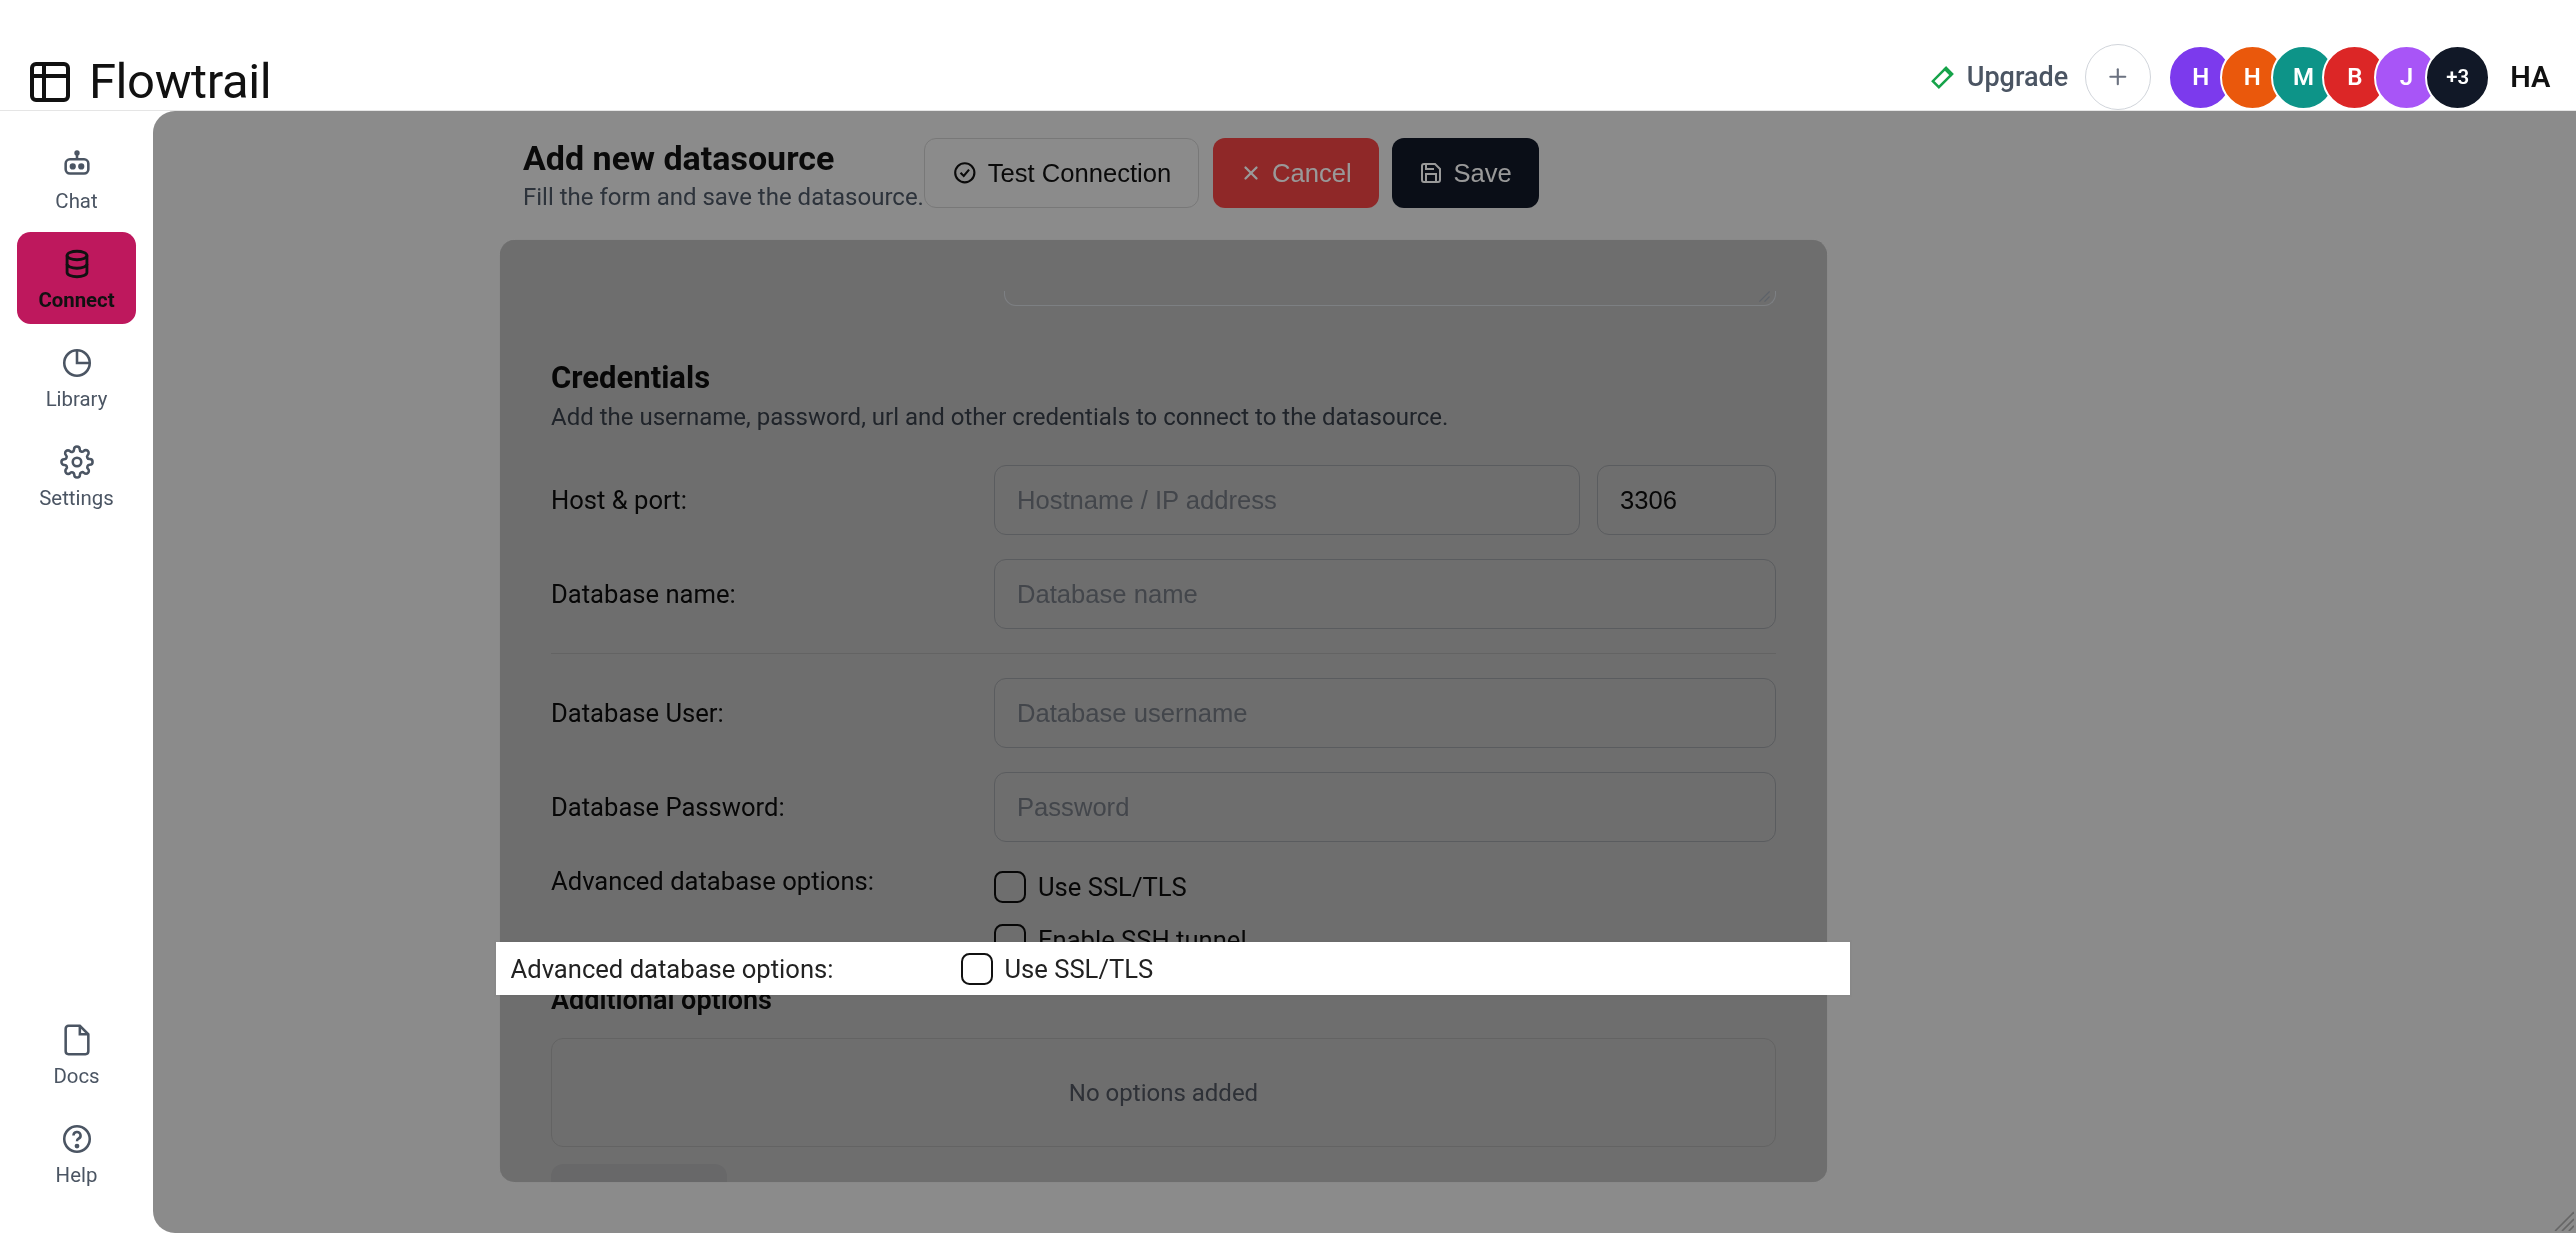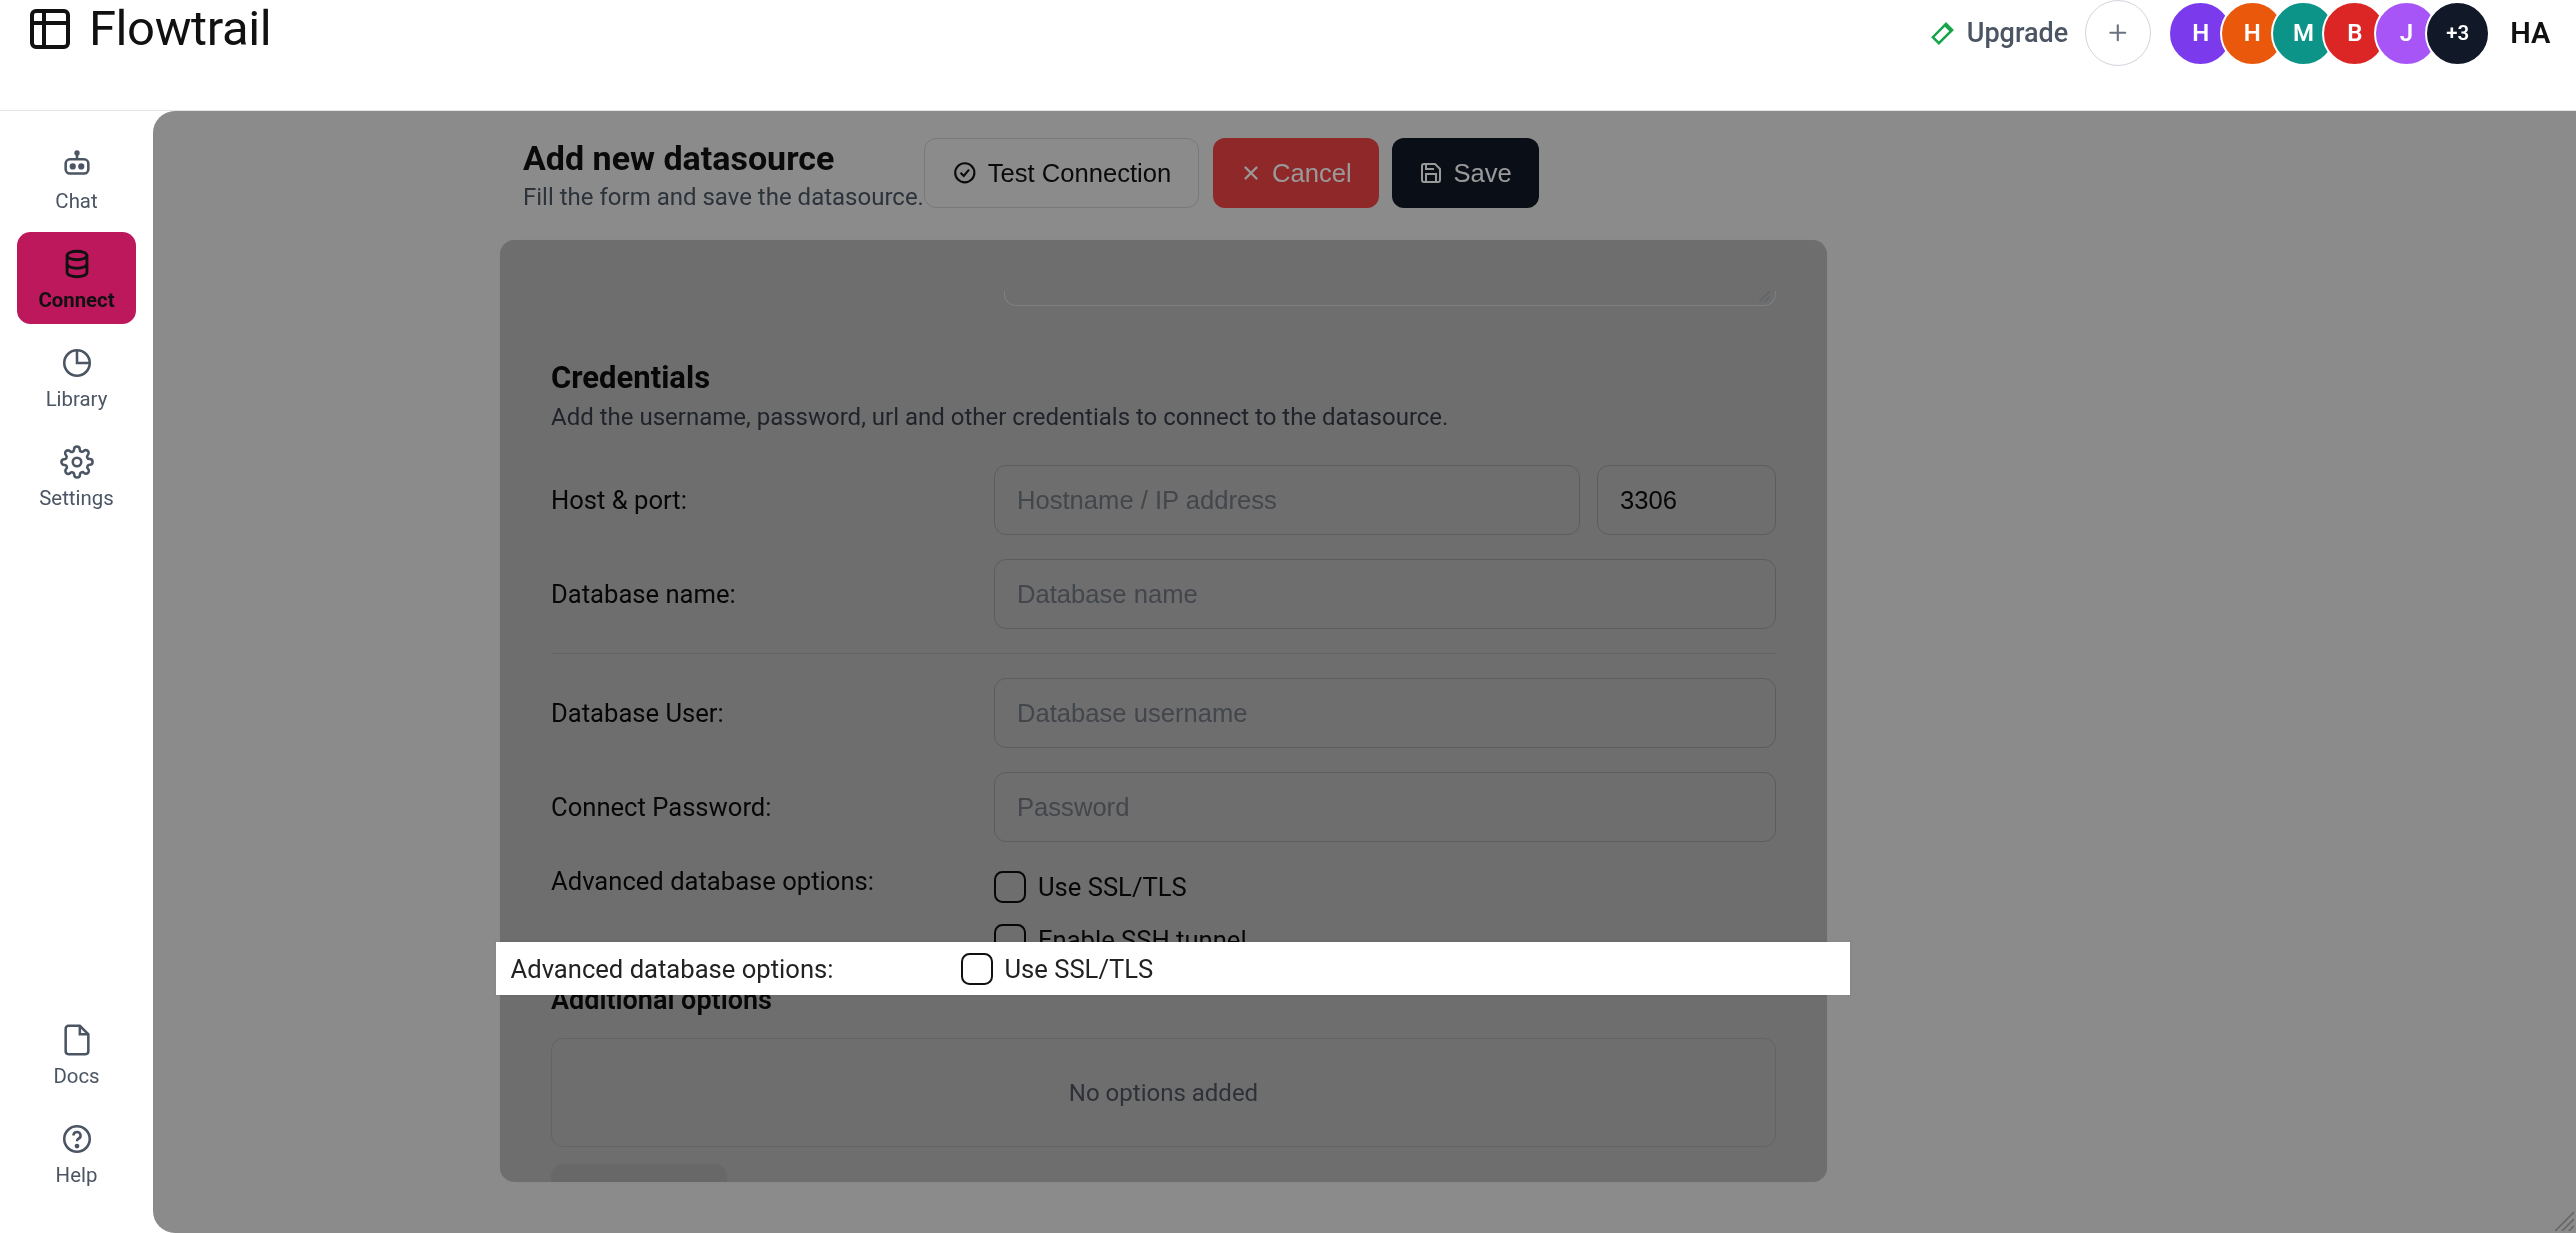"Flowtrail" .header { align-items: flex-start -> flex-end }
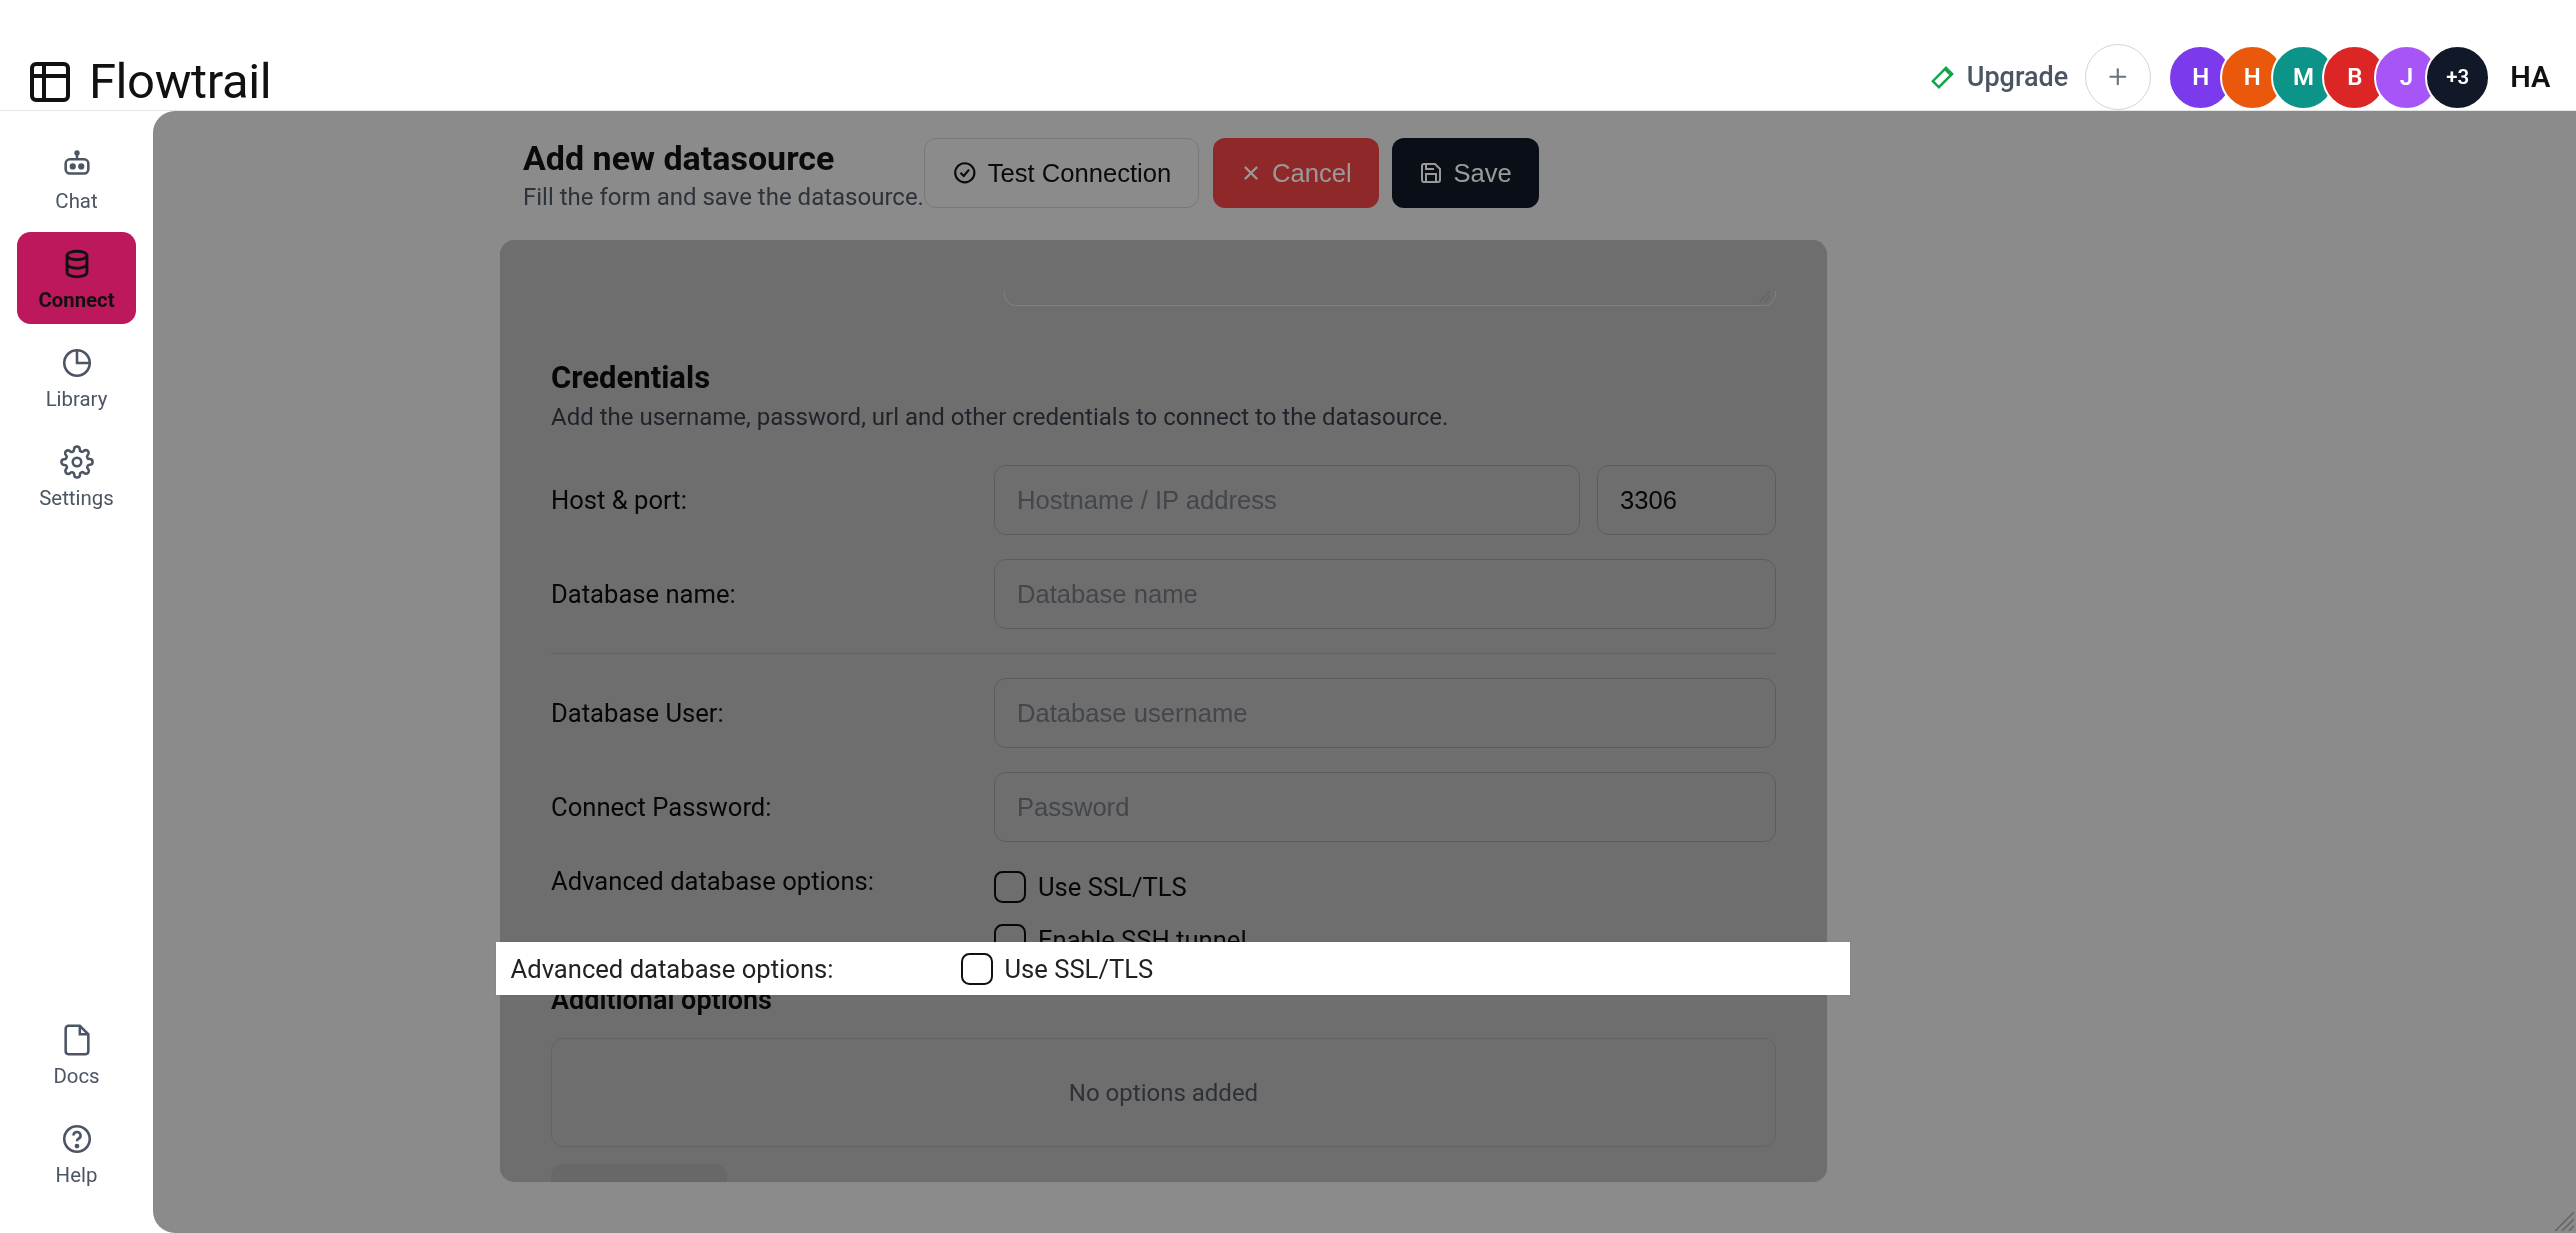"Connect Password:" div.field-label { text: Connect -> Database }
